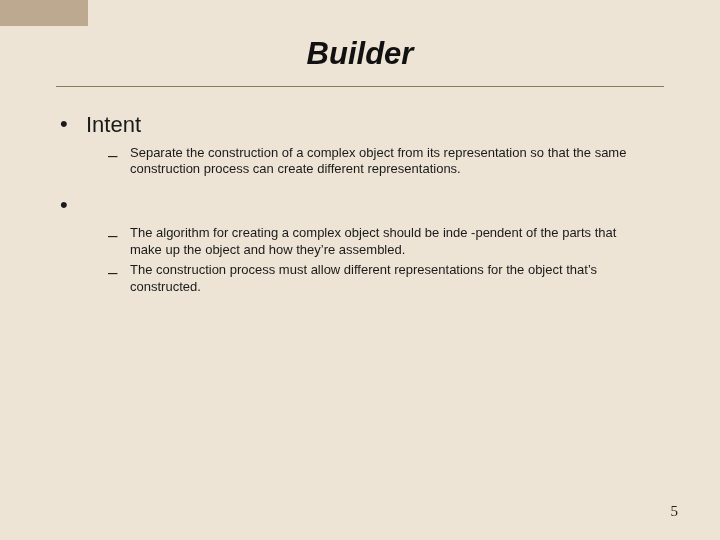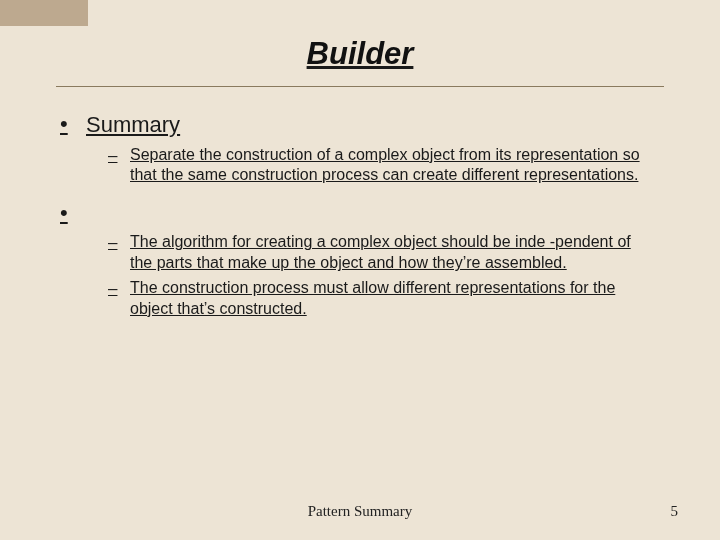"Builder" .slide { text-decoration: underline -> none }
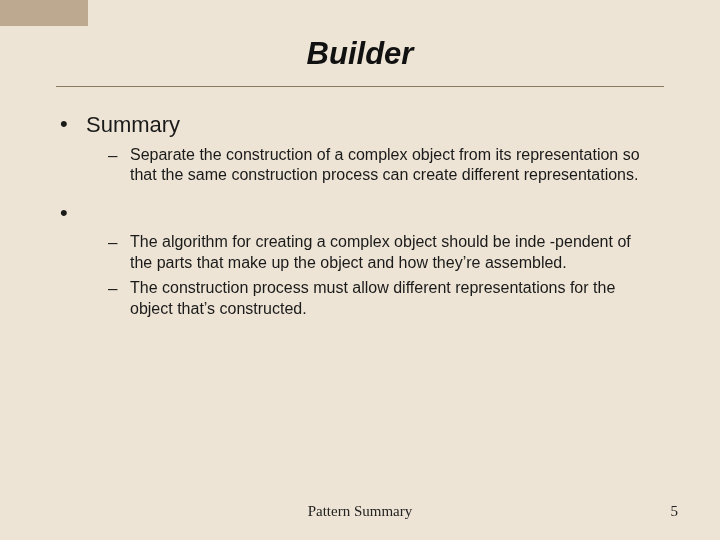"Summary" span.lvl1-text { text: Summary -> Intent }
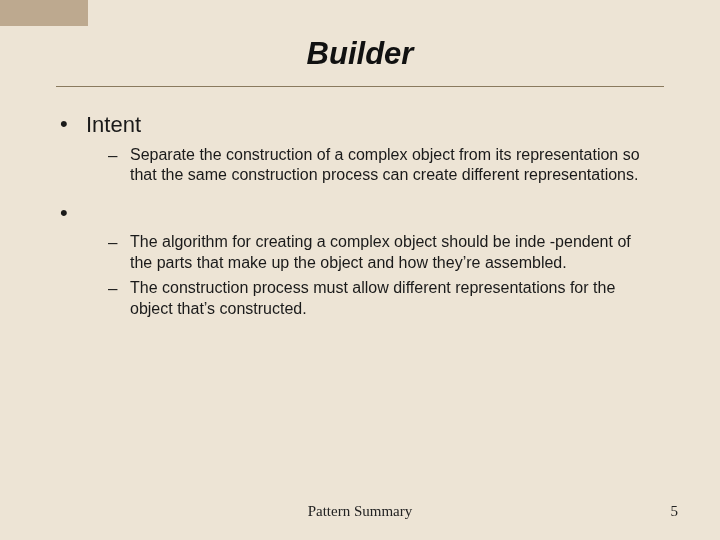"Separate the construction of a" .lvl2-text { font-size: 16px -> 13px }
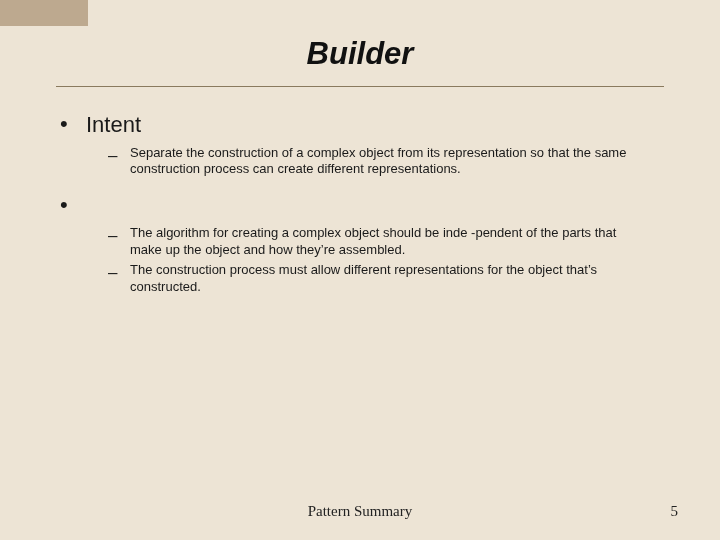"Pattern Summary" div.footer { html: <div>Pattern Summary</div> -> none }
